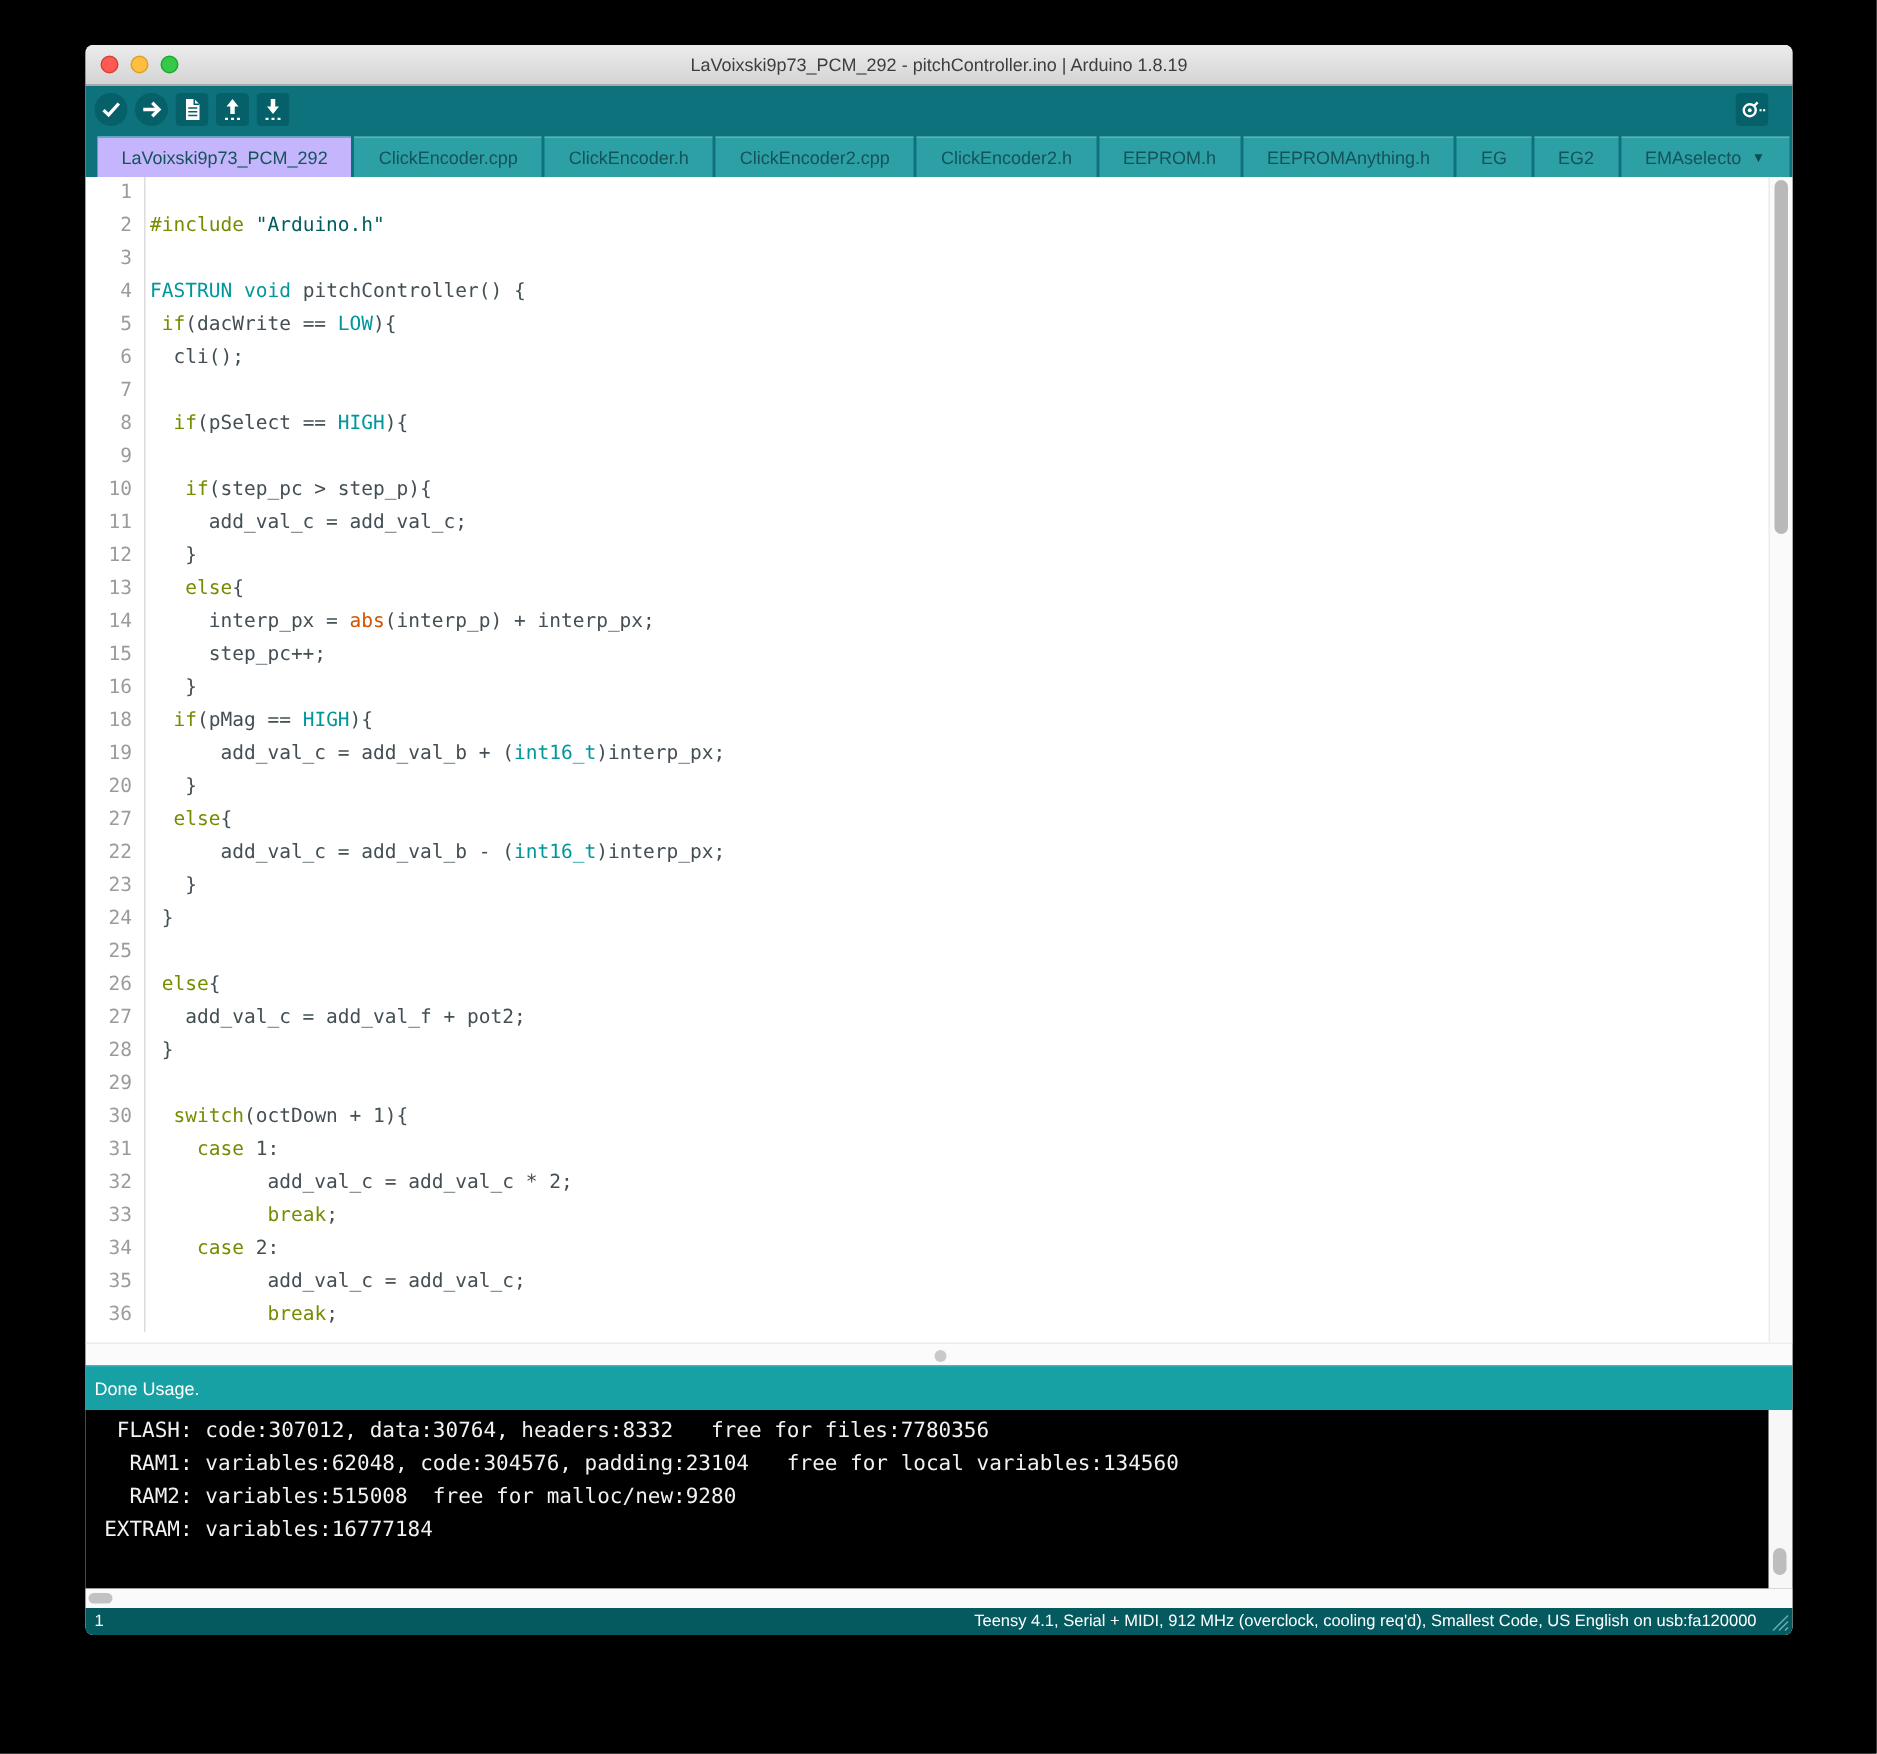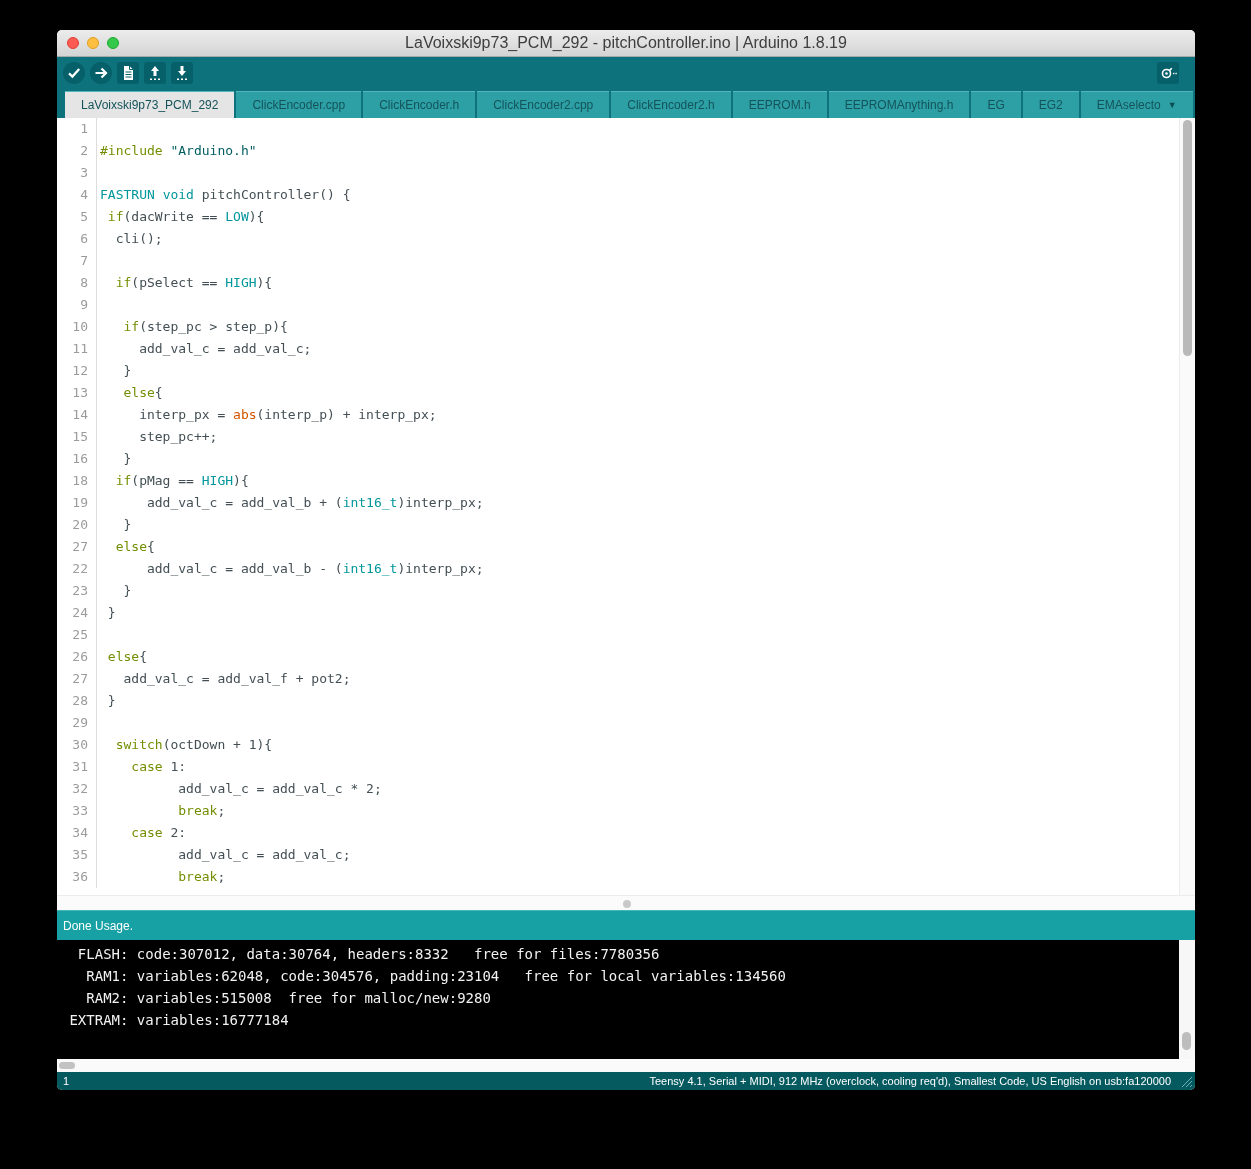"LaVoixski9p73_PCM_292 -" .titlebar-title { font-size: 16px -> 12px }
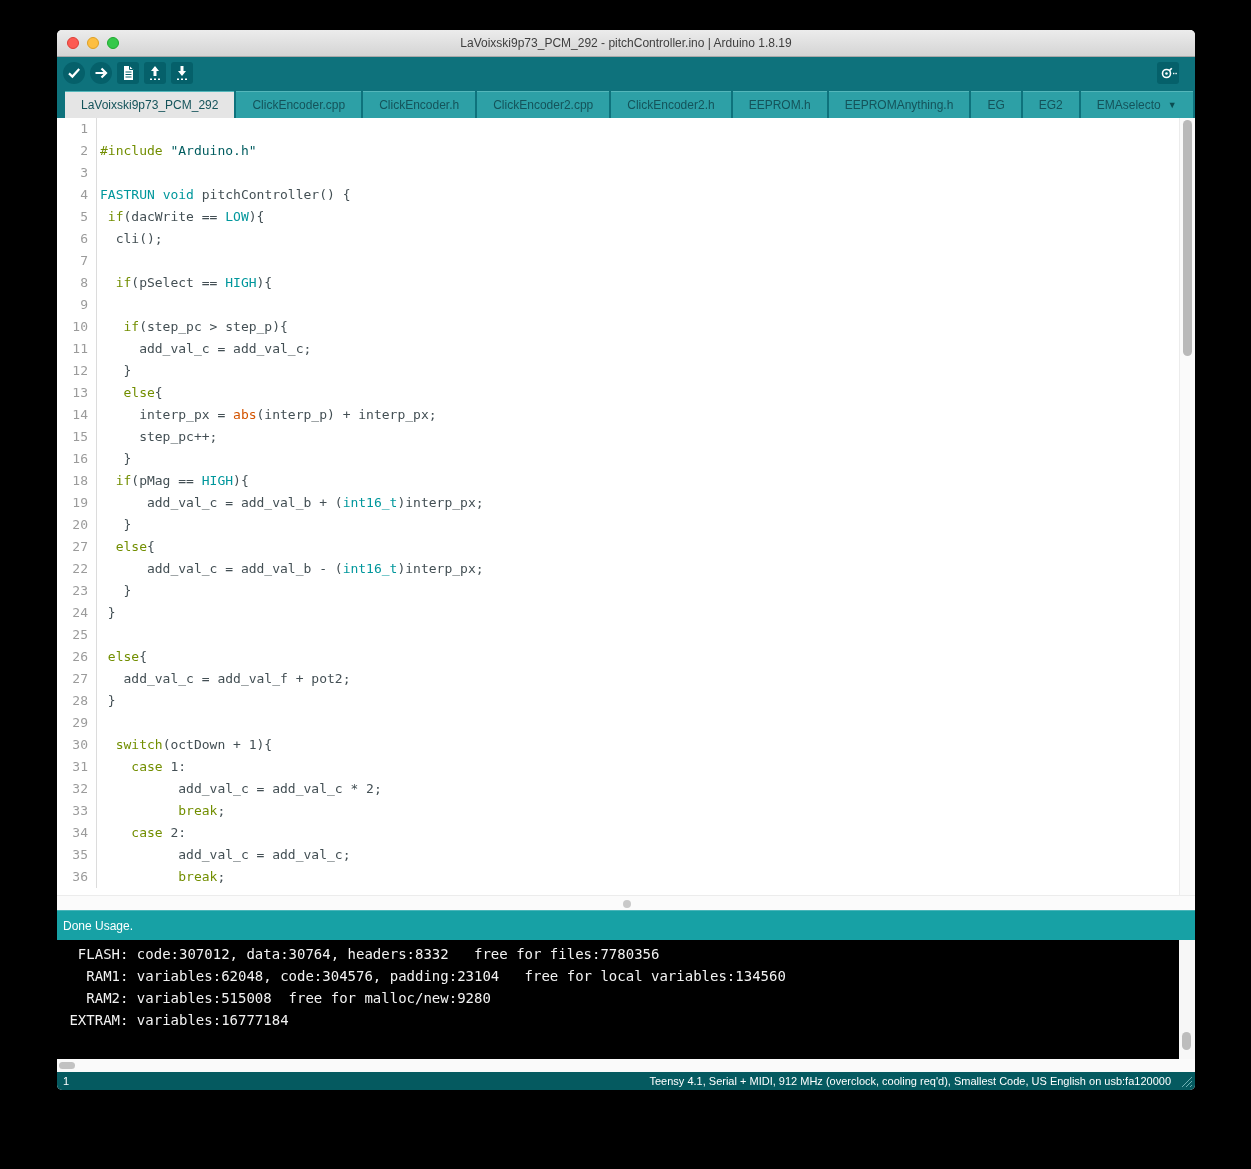"LaVoixski9p73_PCM_292" .tab.active { background: #e5e5e5 -> #c4b5fd }
